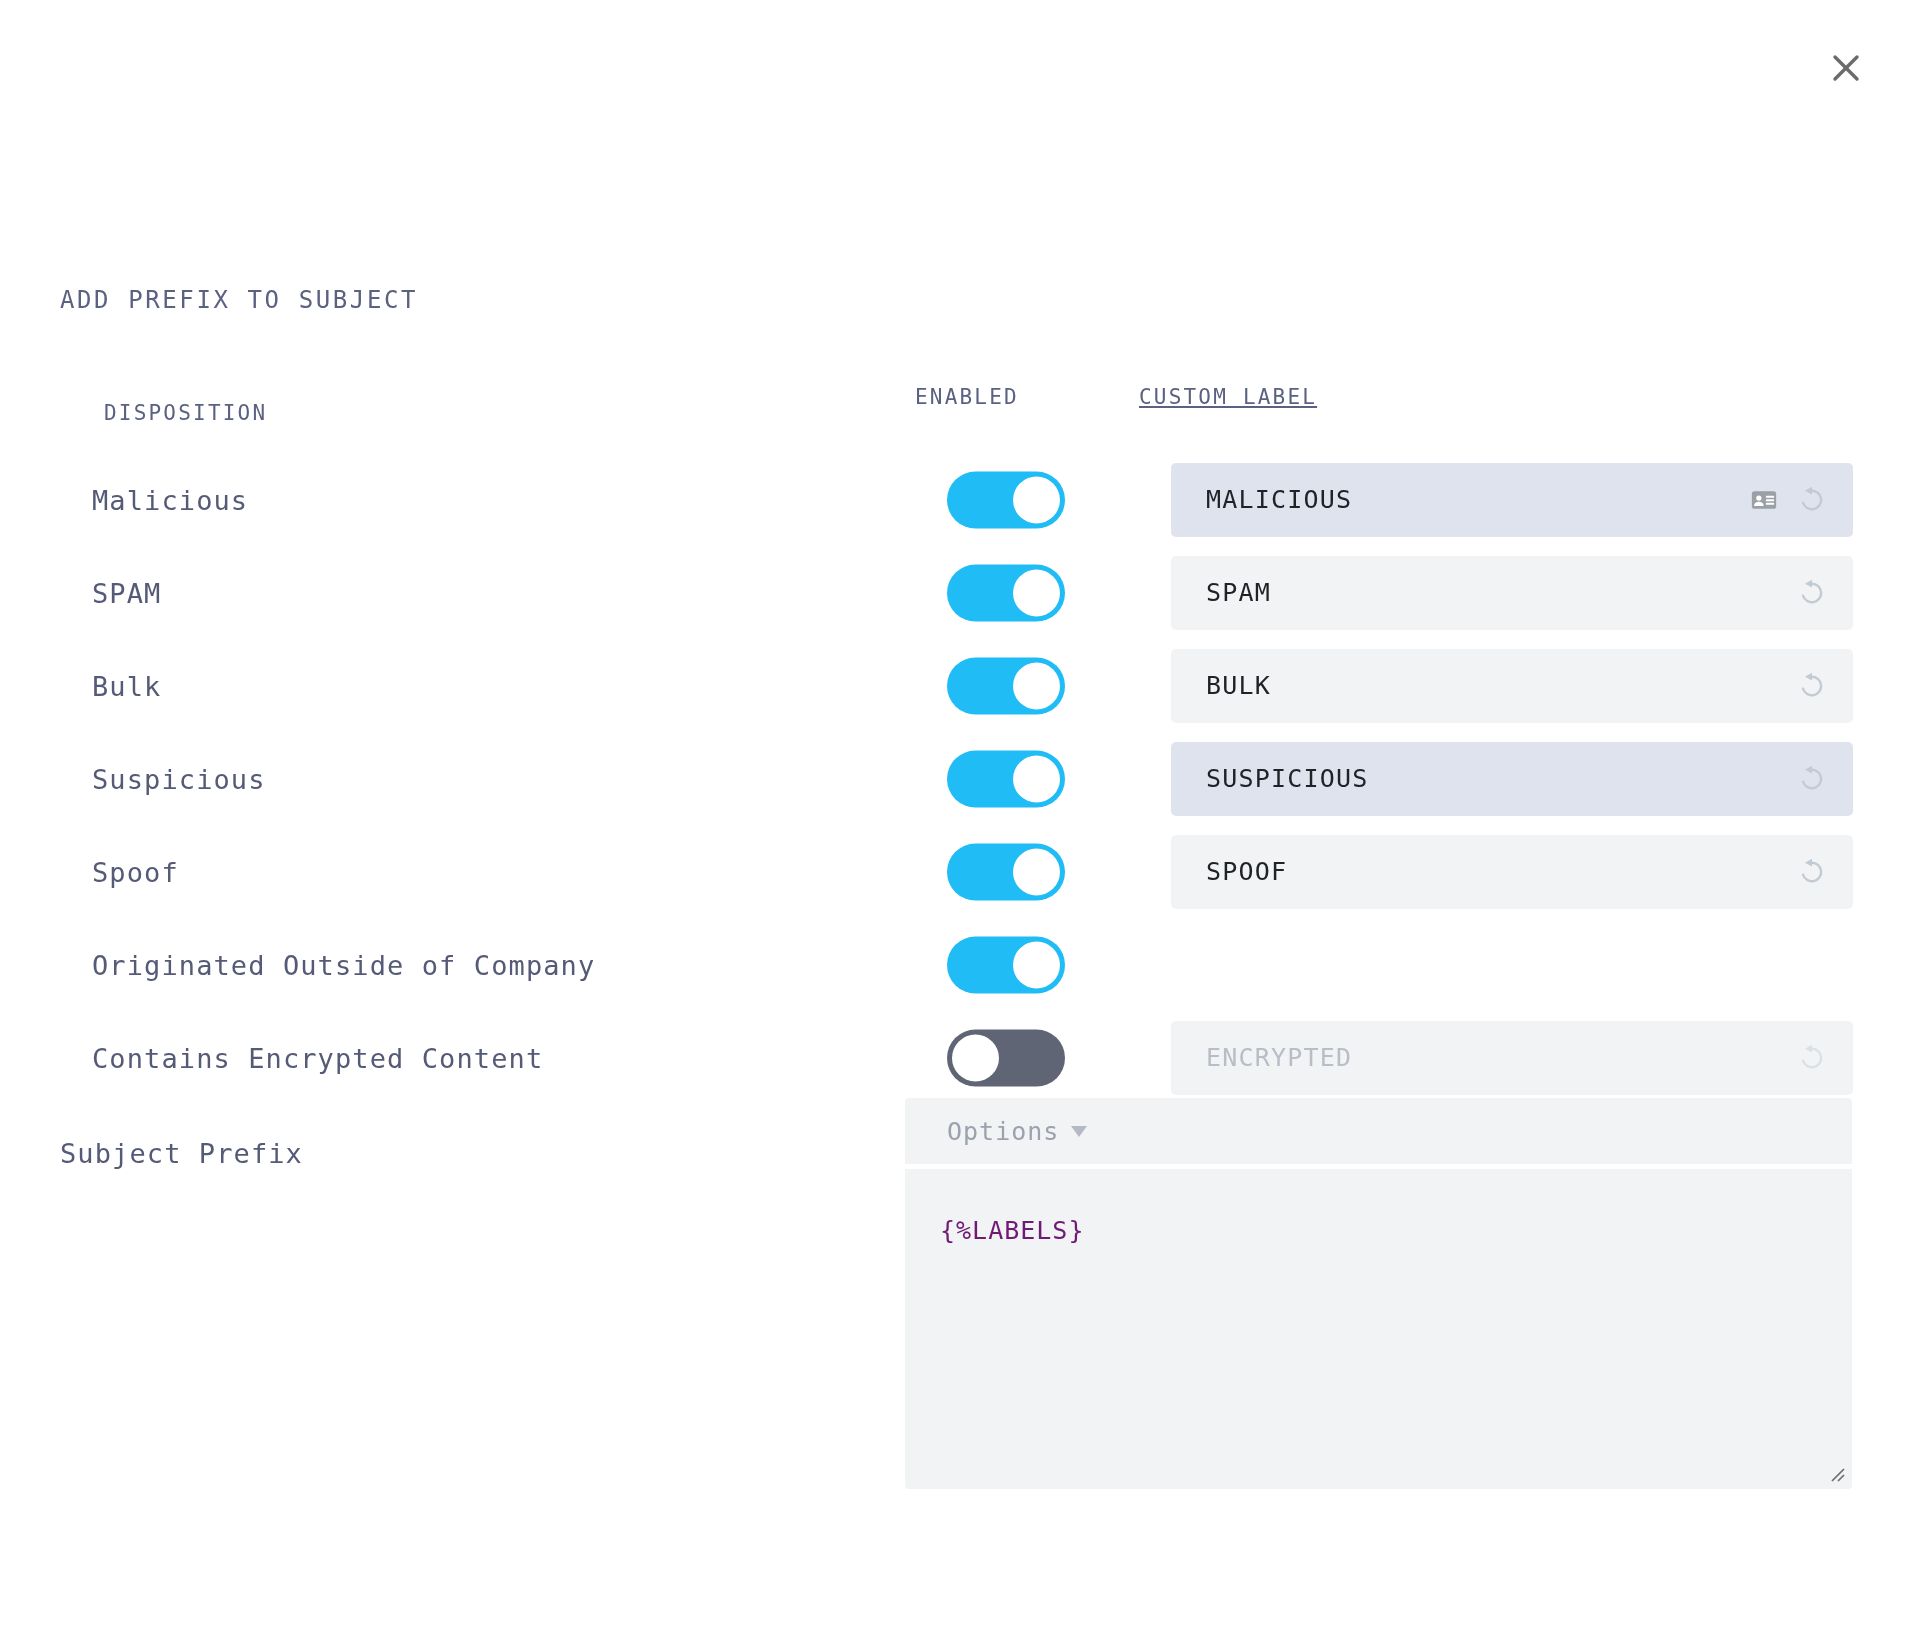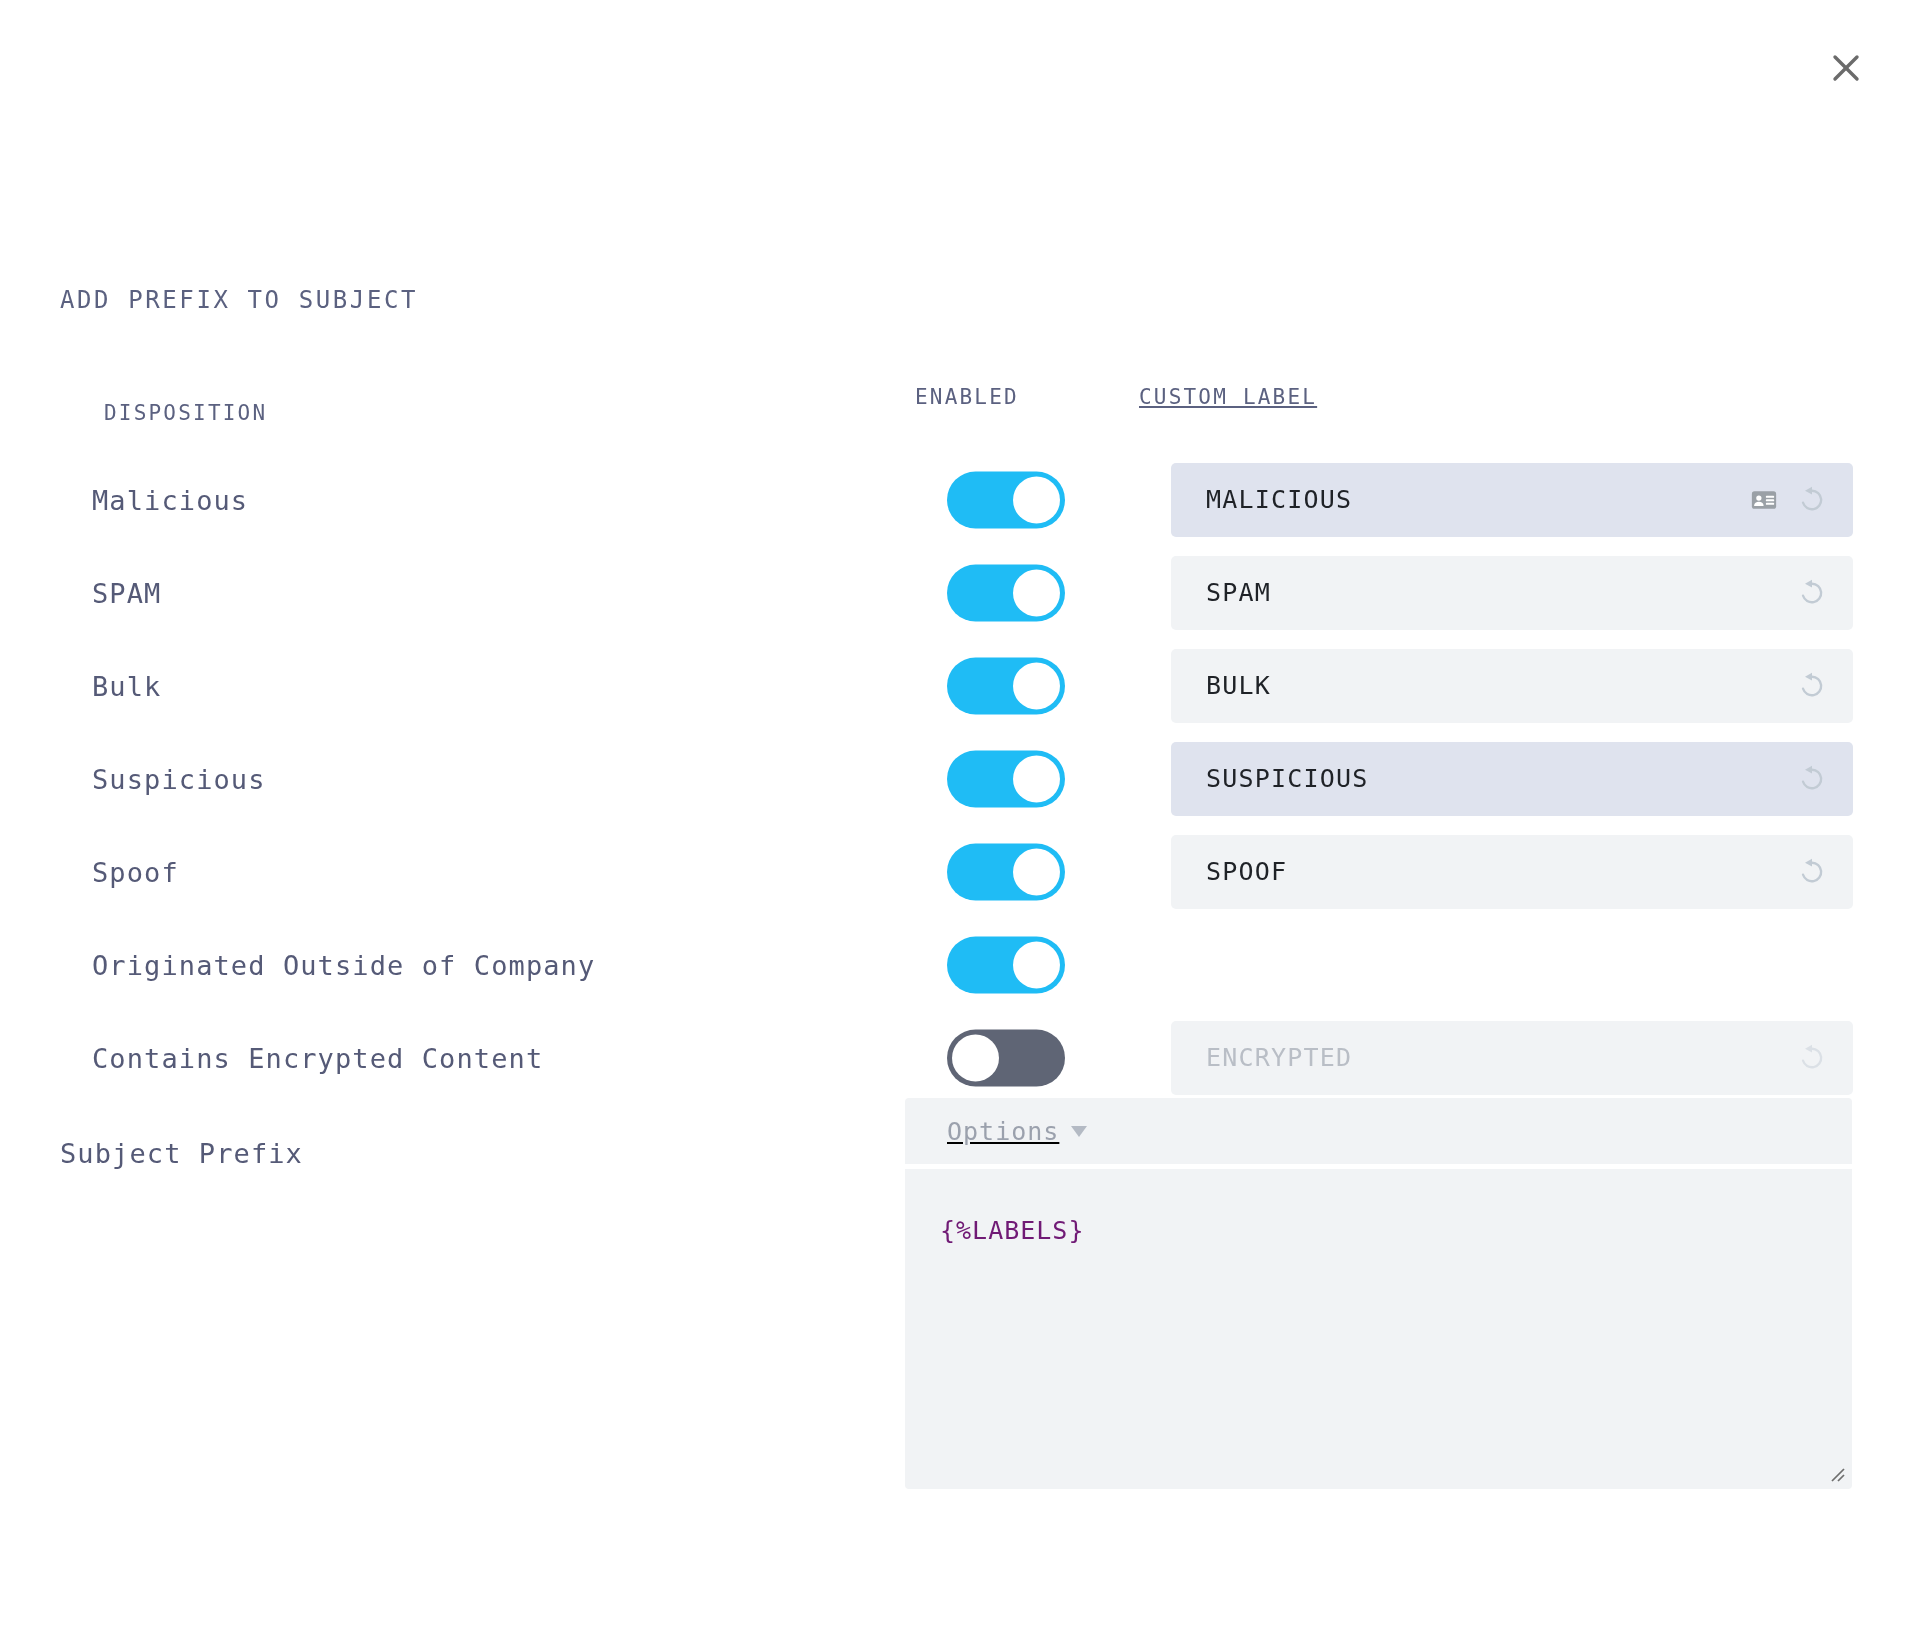"Options" .dropdown { text-decoration: underline -> none }
